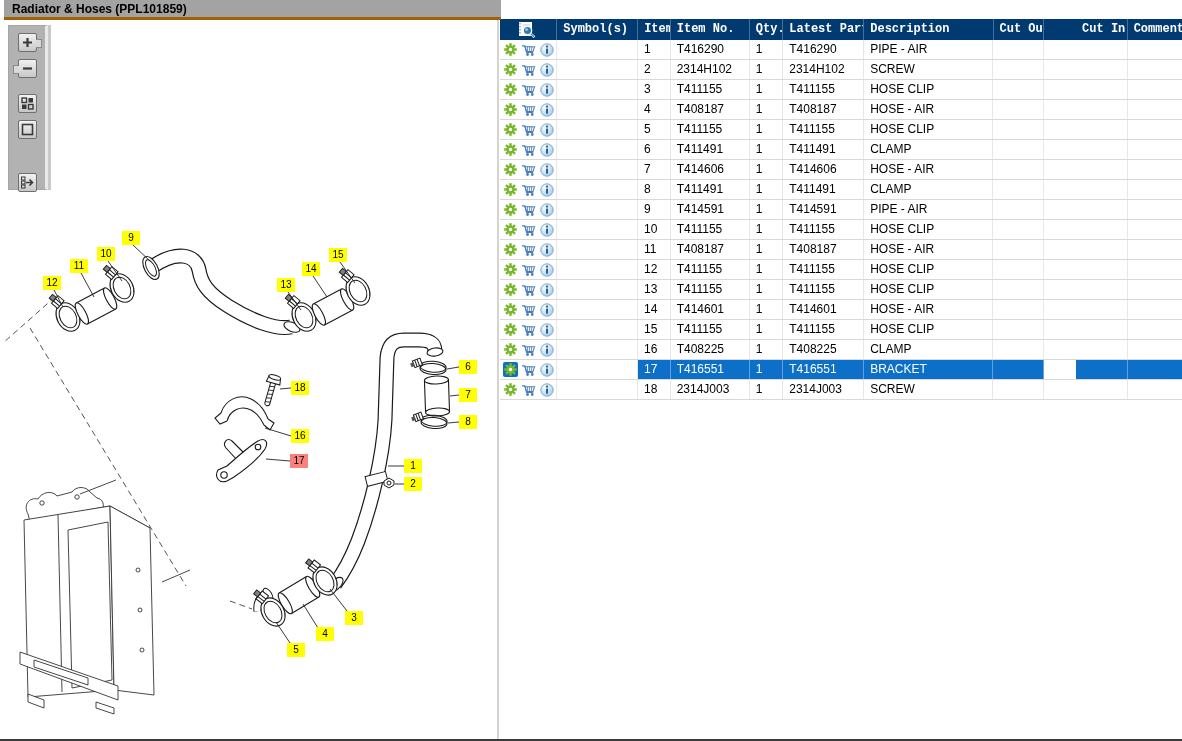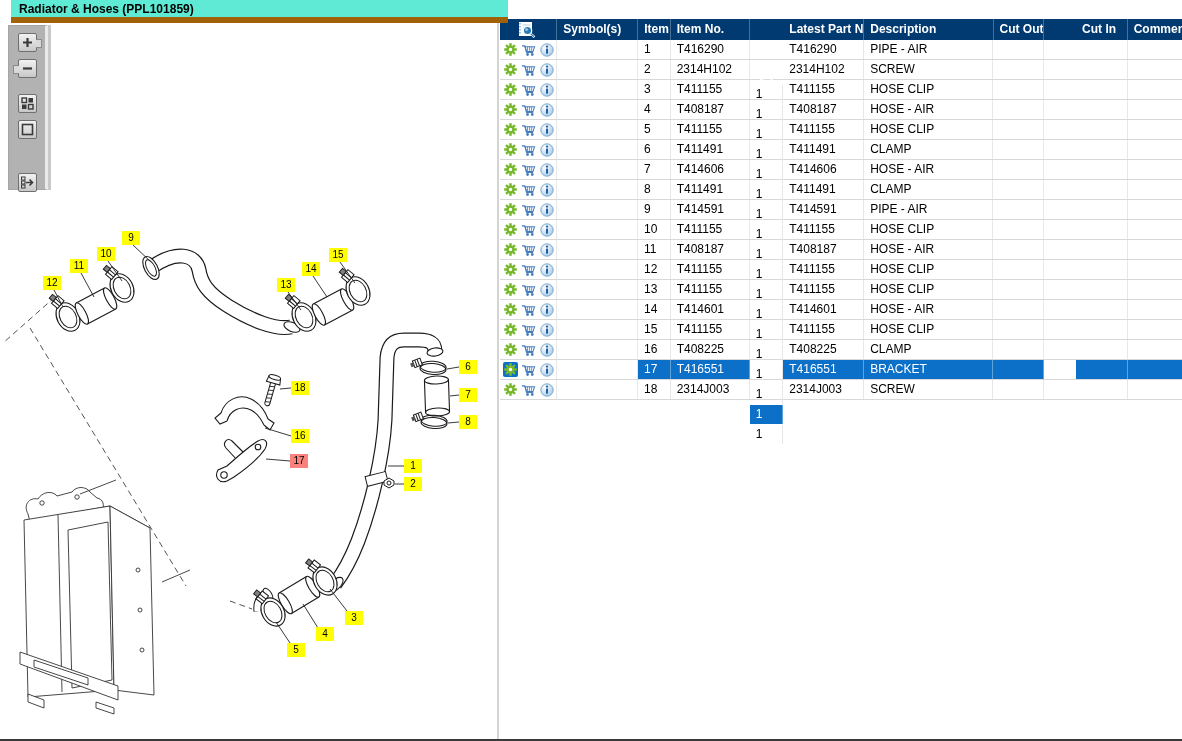"Radiator & Hoses (PPL101859)" .titlebar { background: #5eead4 -> #a3a3a3; border-bottom: 6px solid #a16207 -> 3px solid #a16207; left: 11px -> 4px }
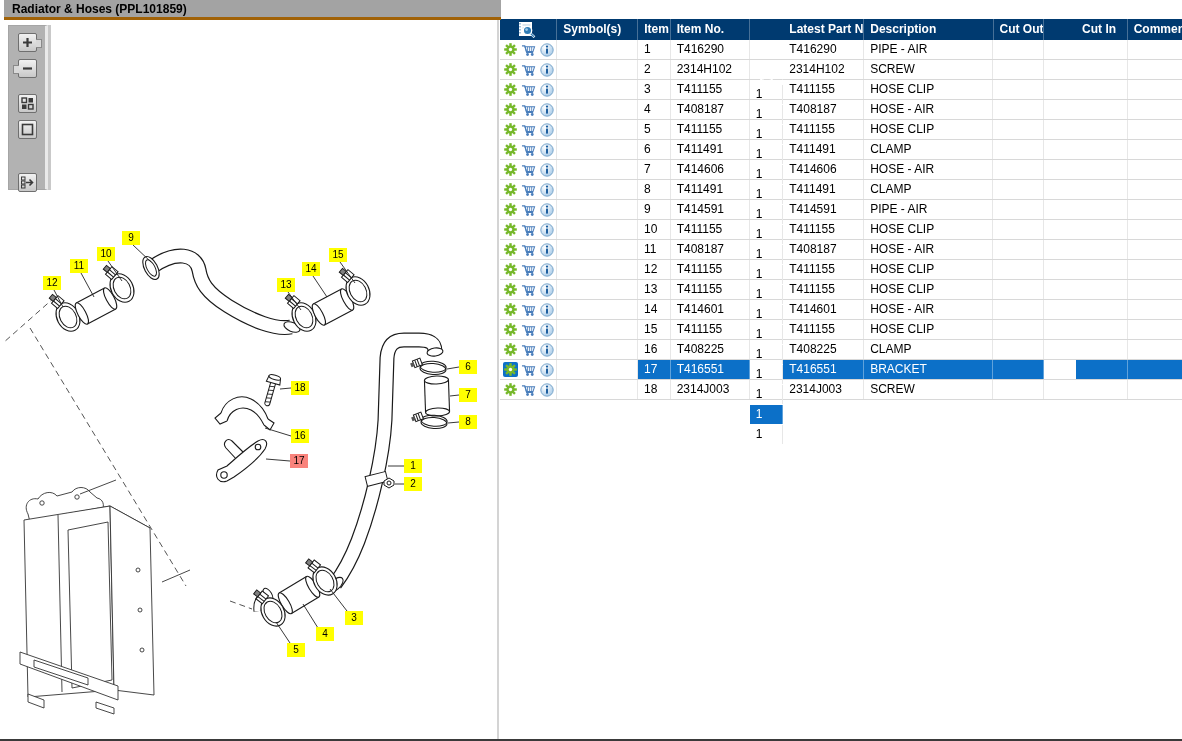"Symbol(s)" .th { font-family: none -> Liberation Mono, monospace }
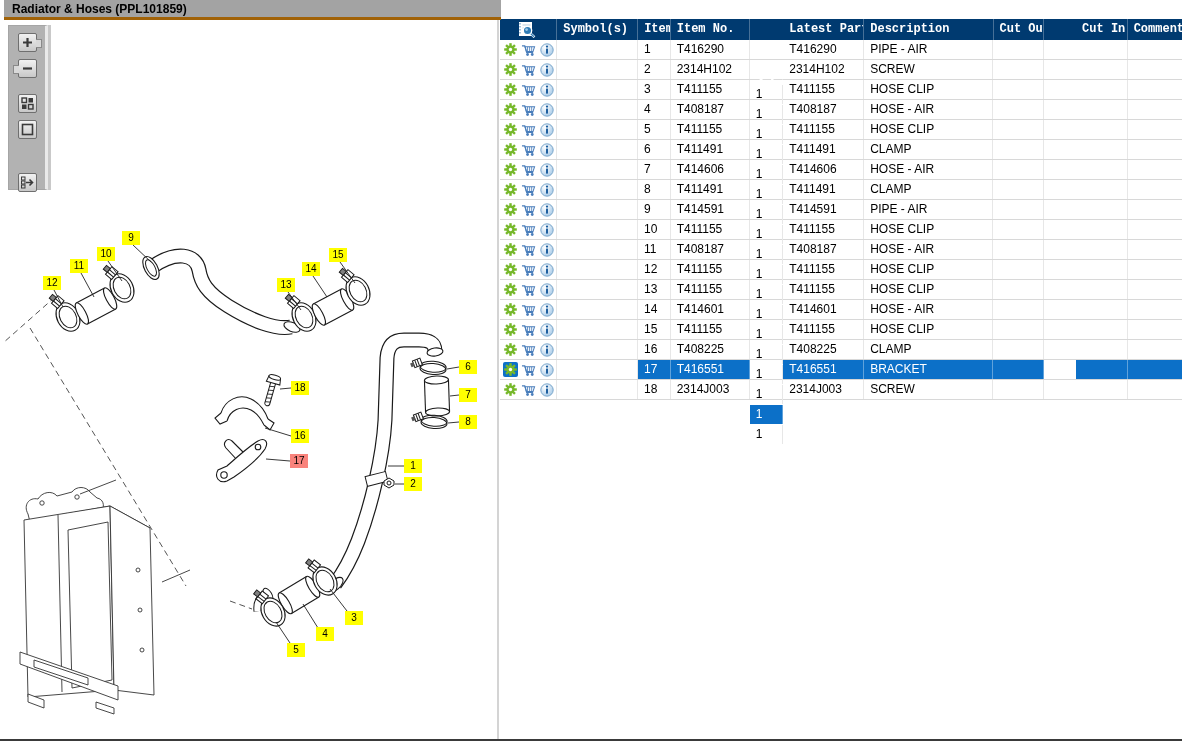"Qty." .c4 { margin-top: 45px -> none }
